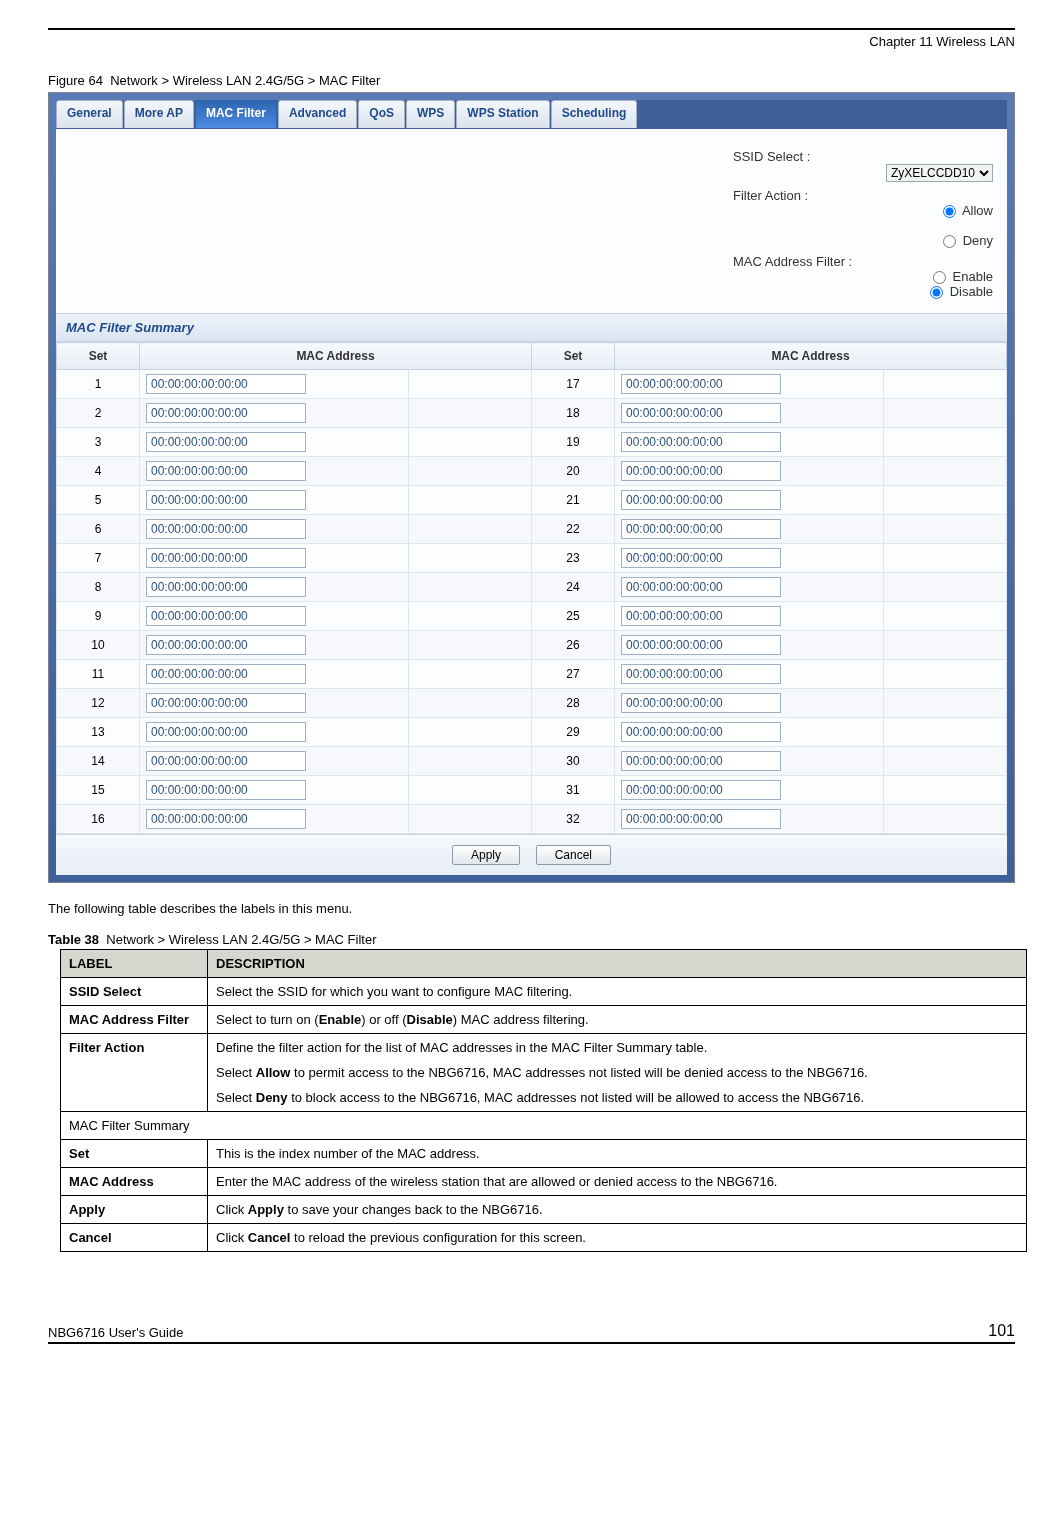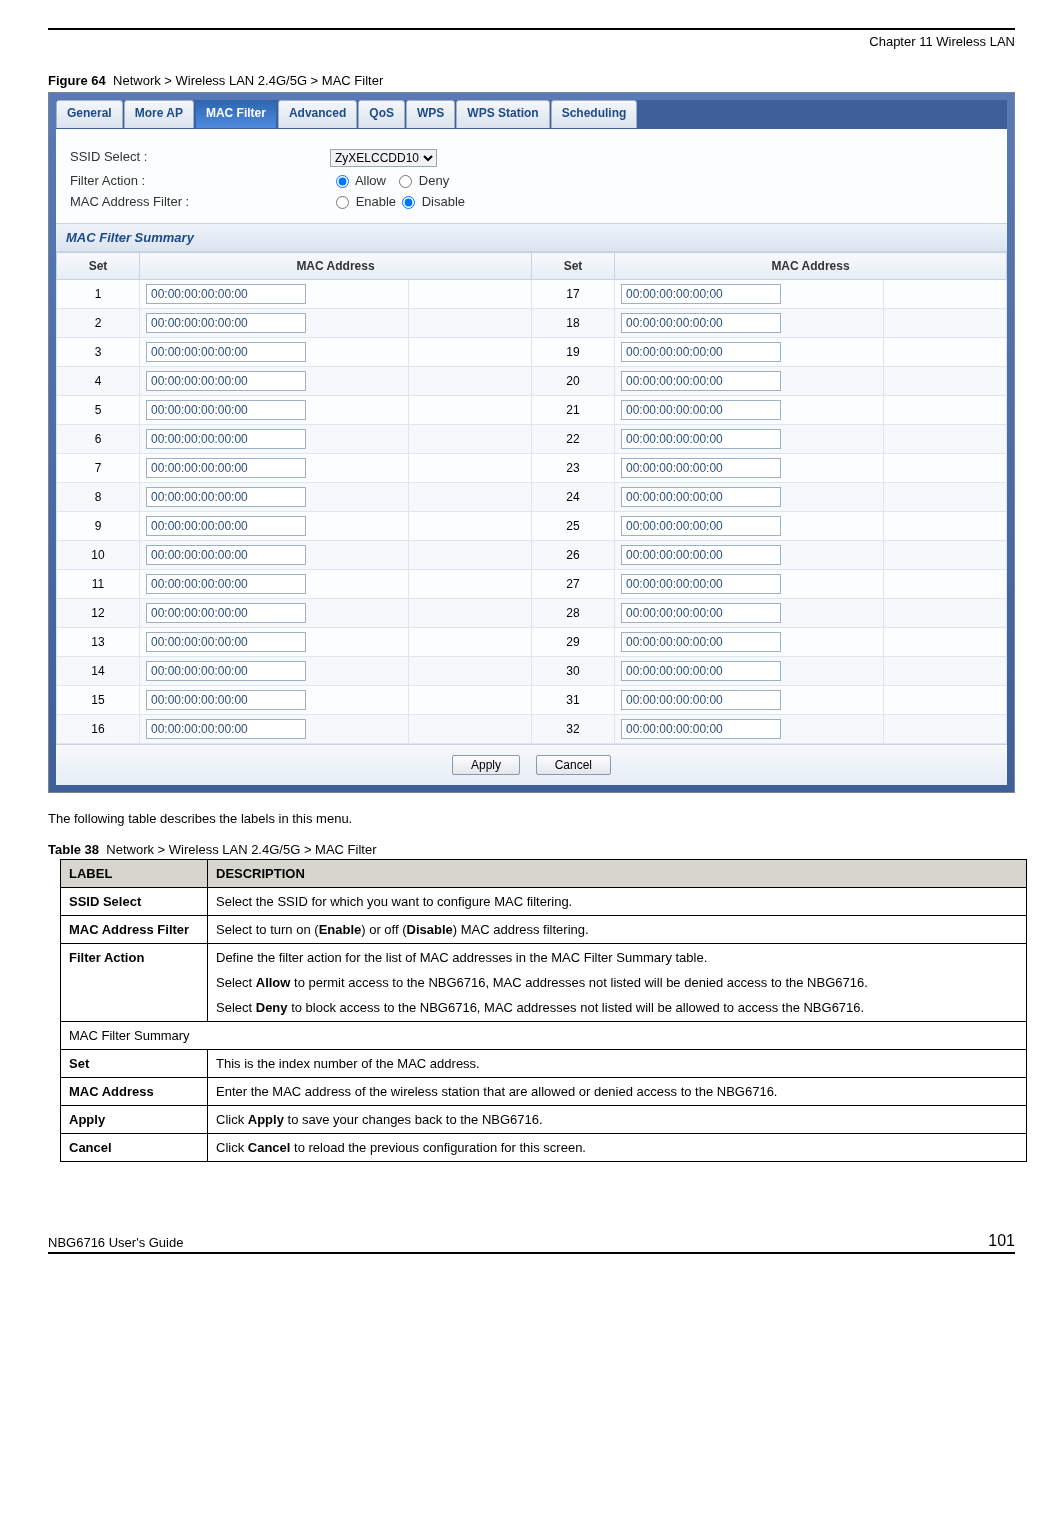"Figure 64" .figure-caption b { font-weight: bold -> normal }
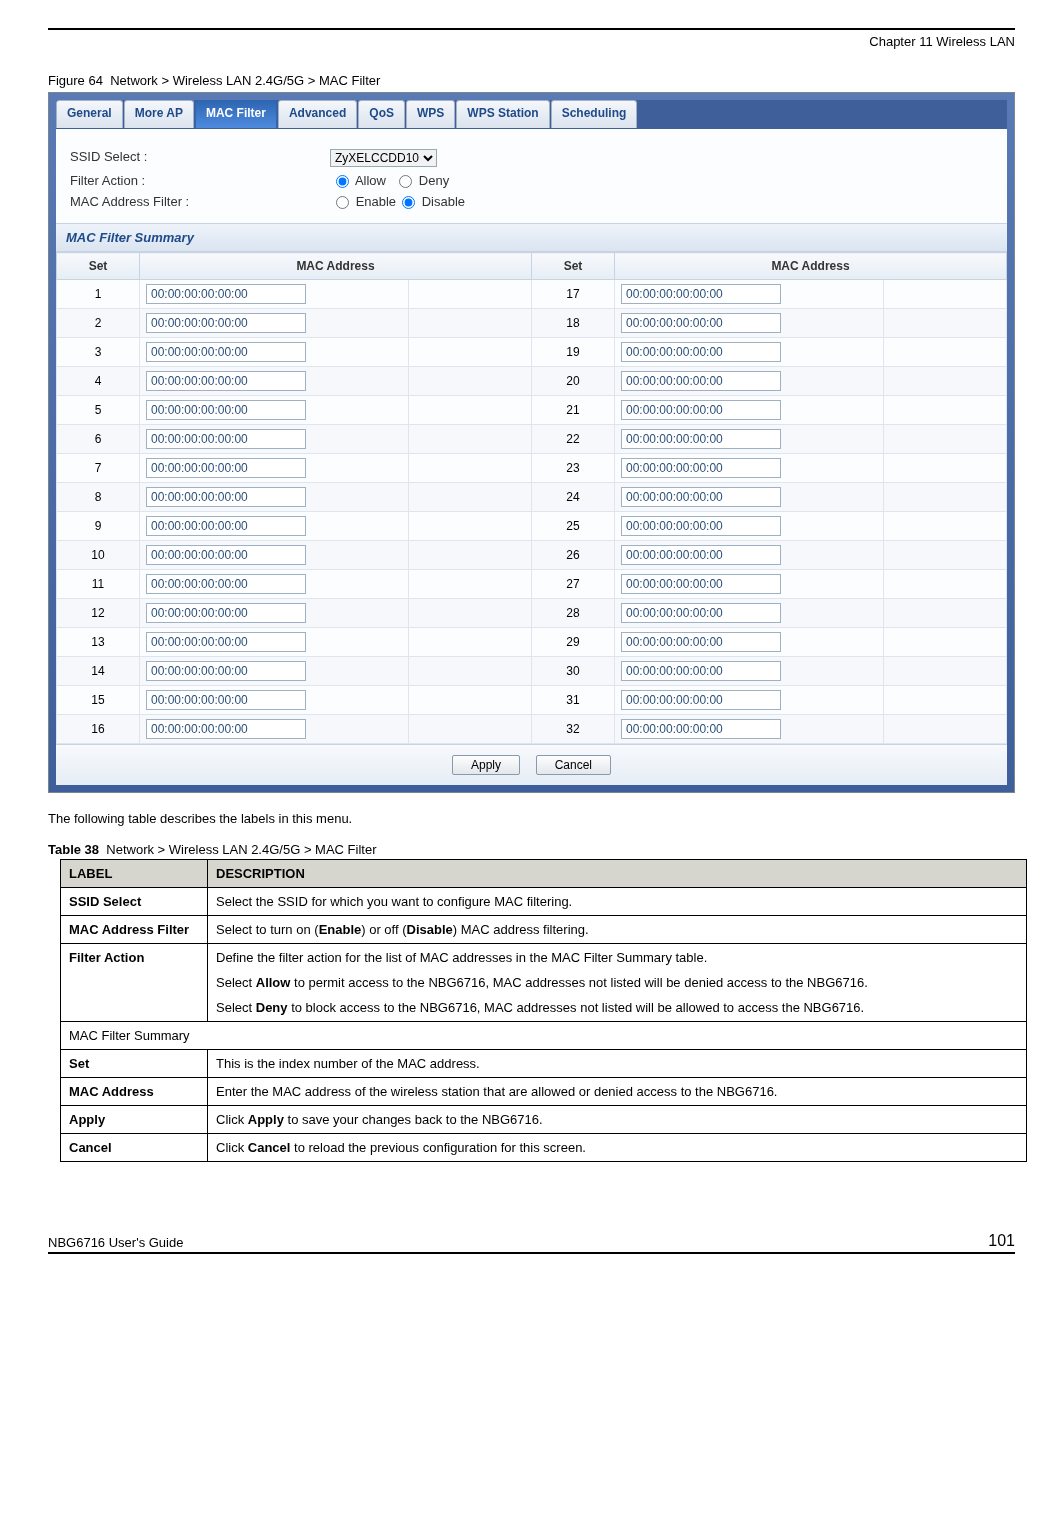"SSID Select :" .form-row { align-items: flex-start -> flex-end; flex-direction: none -> column }
